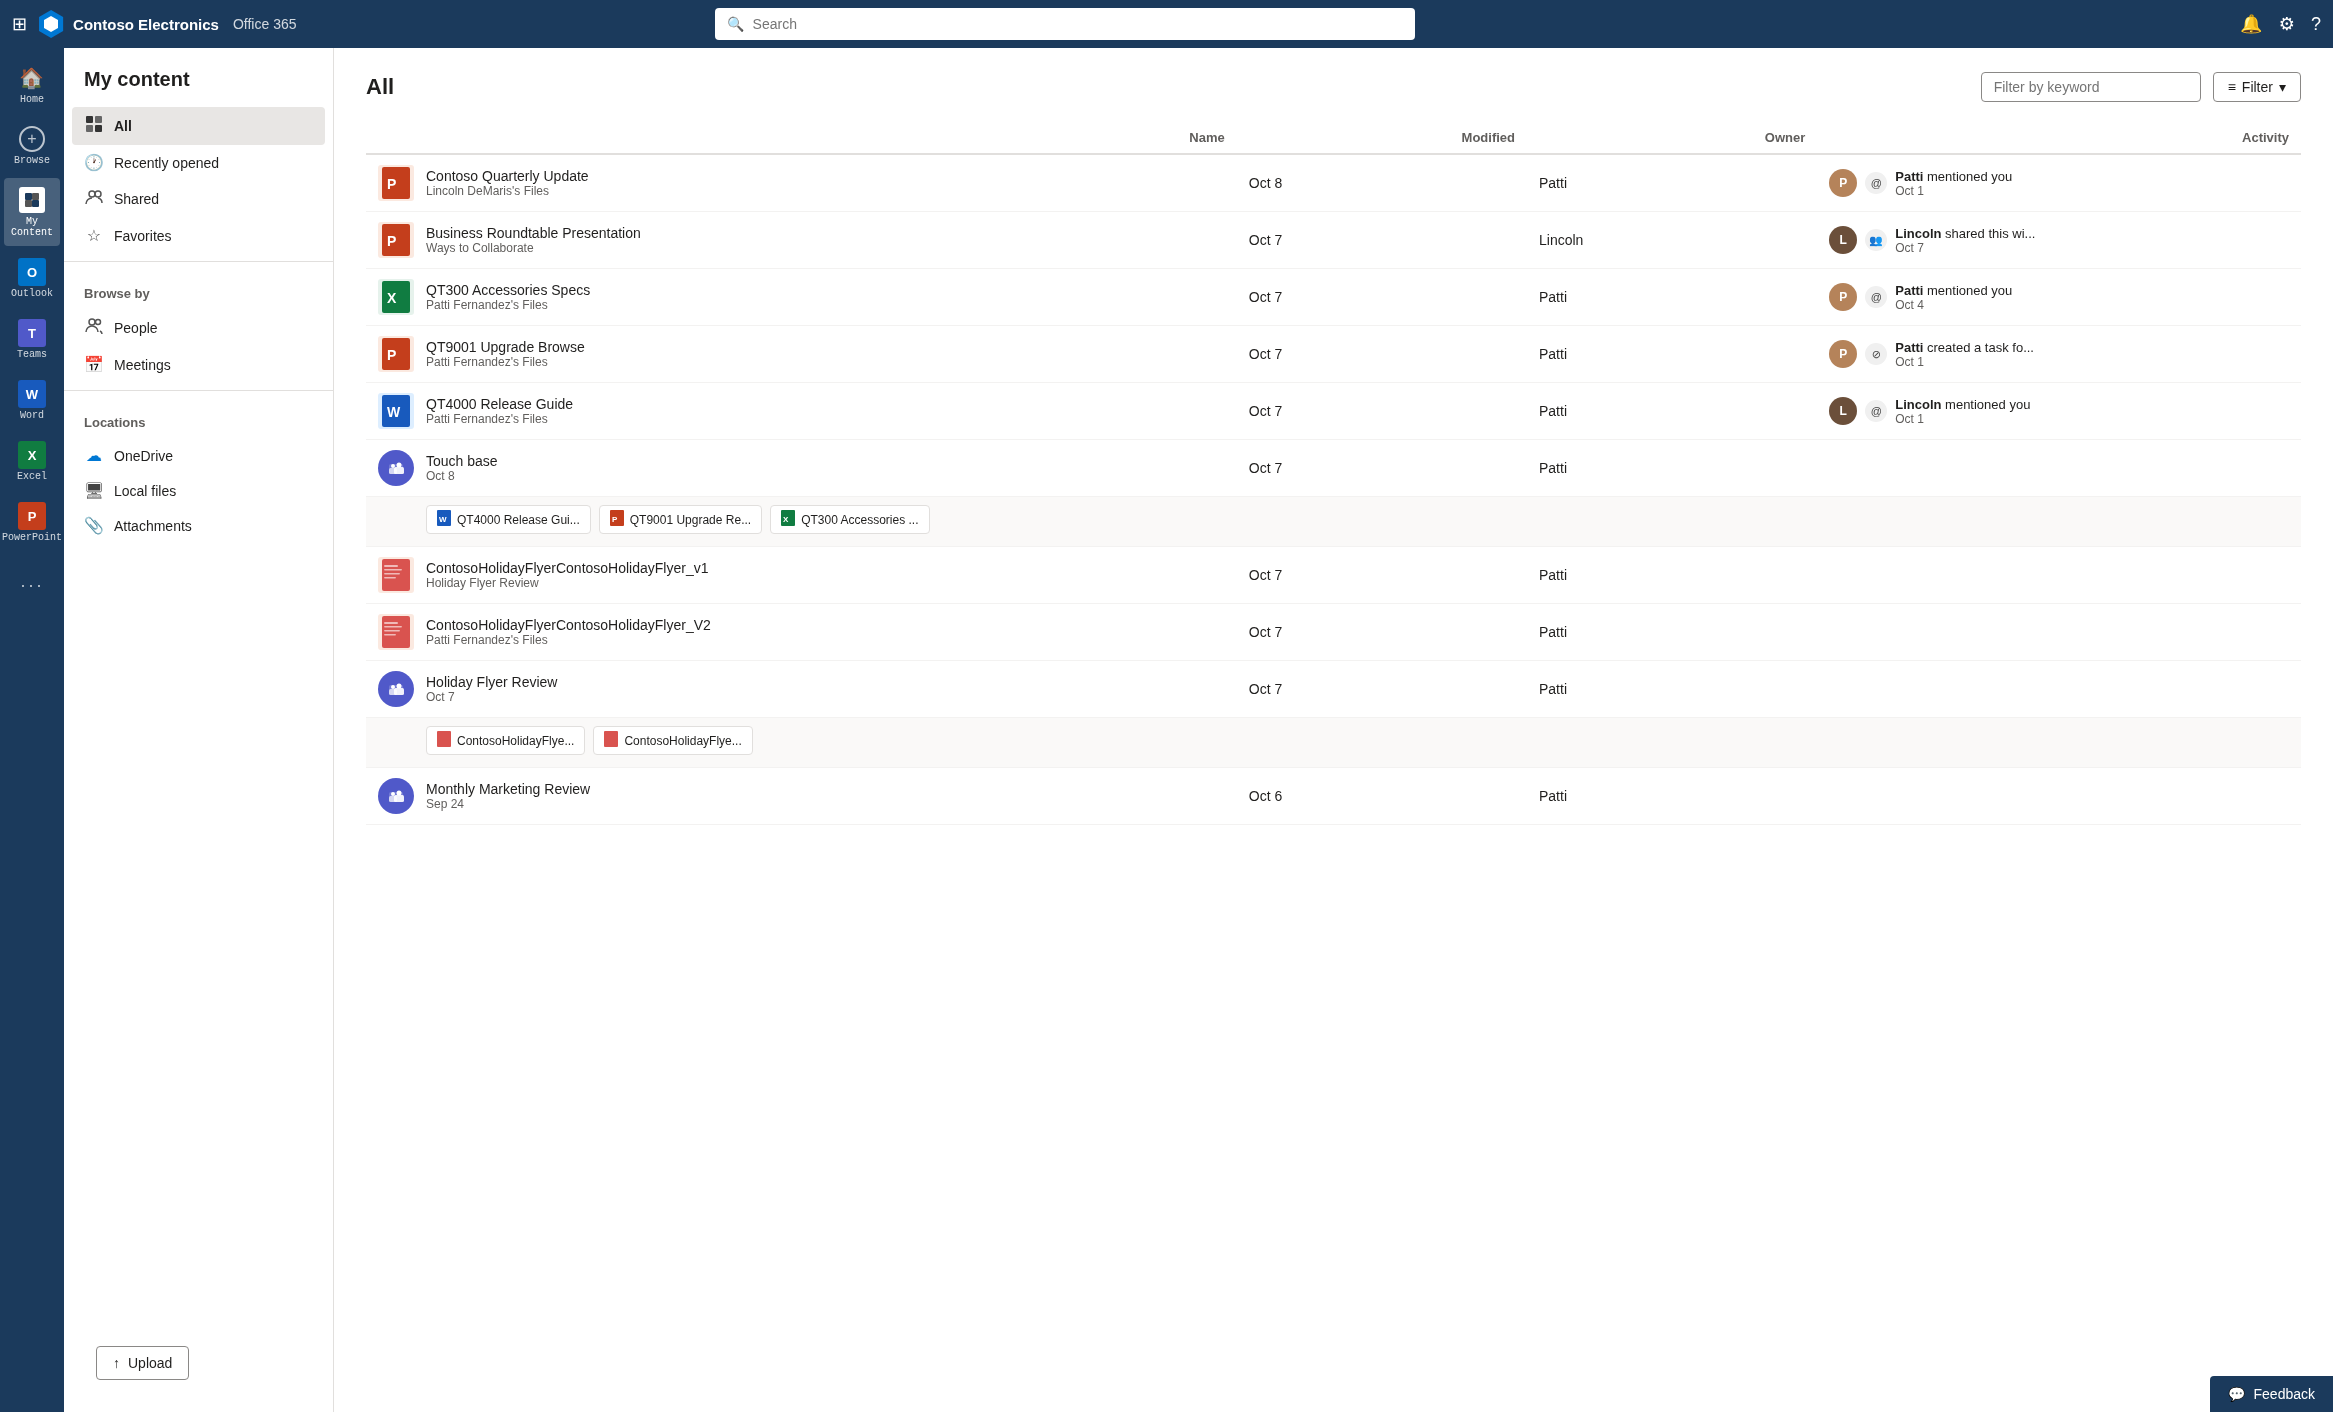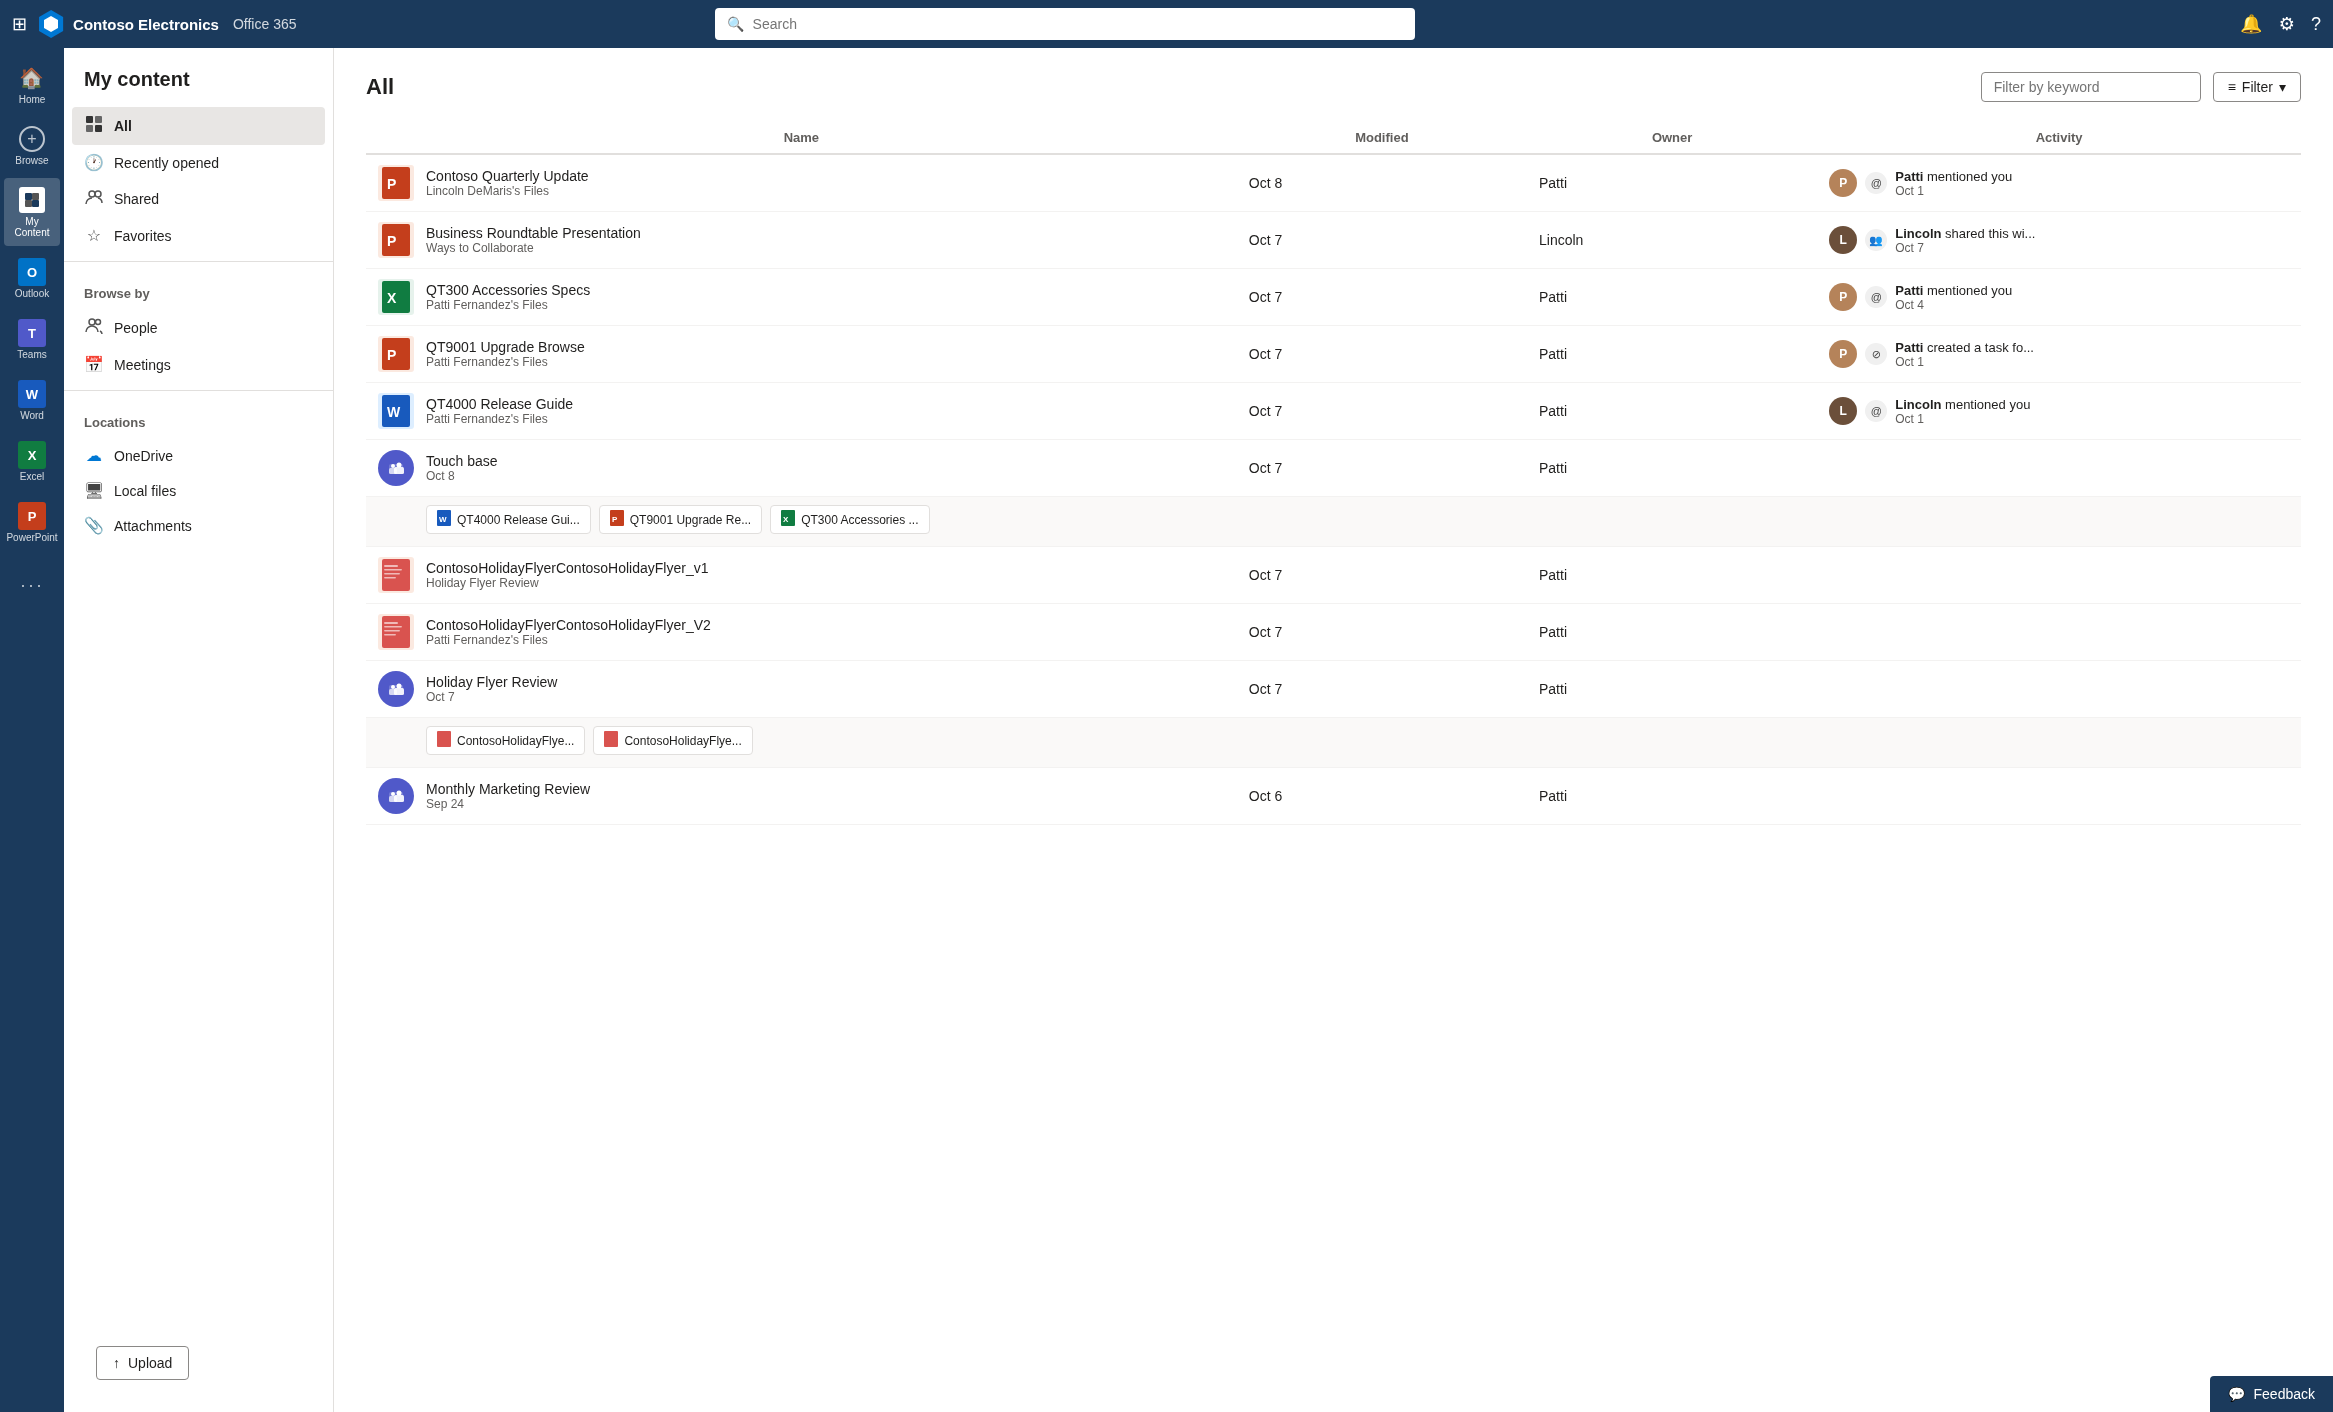"Home" .icon-sidebar-item .icon-label { font-family: none -> Liberation Mono, monospace }
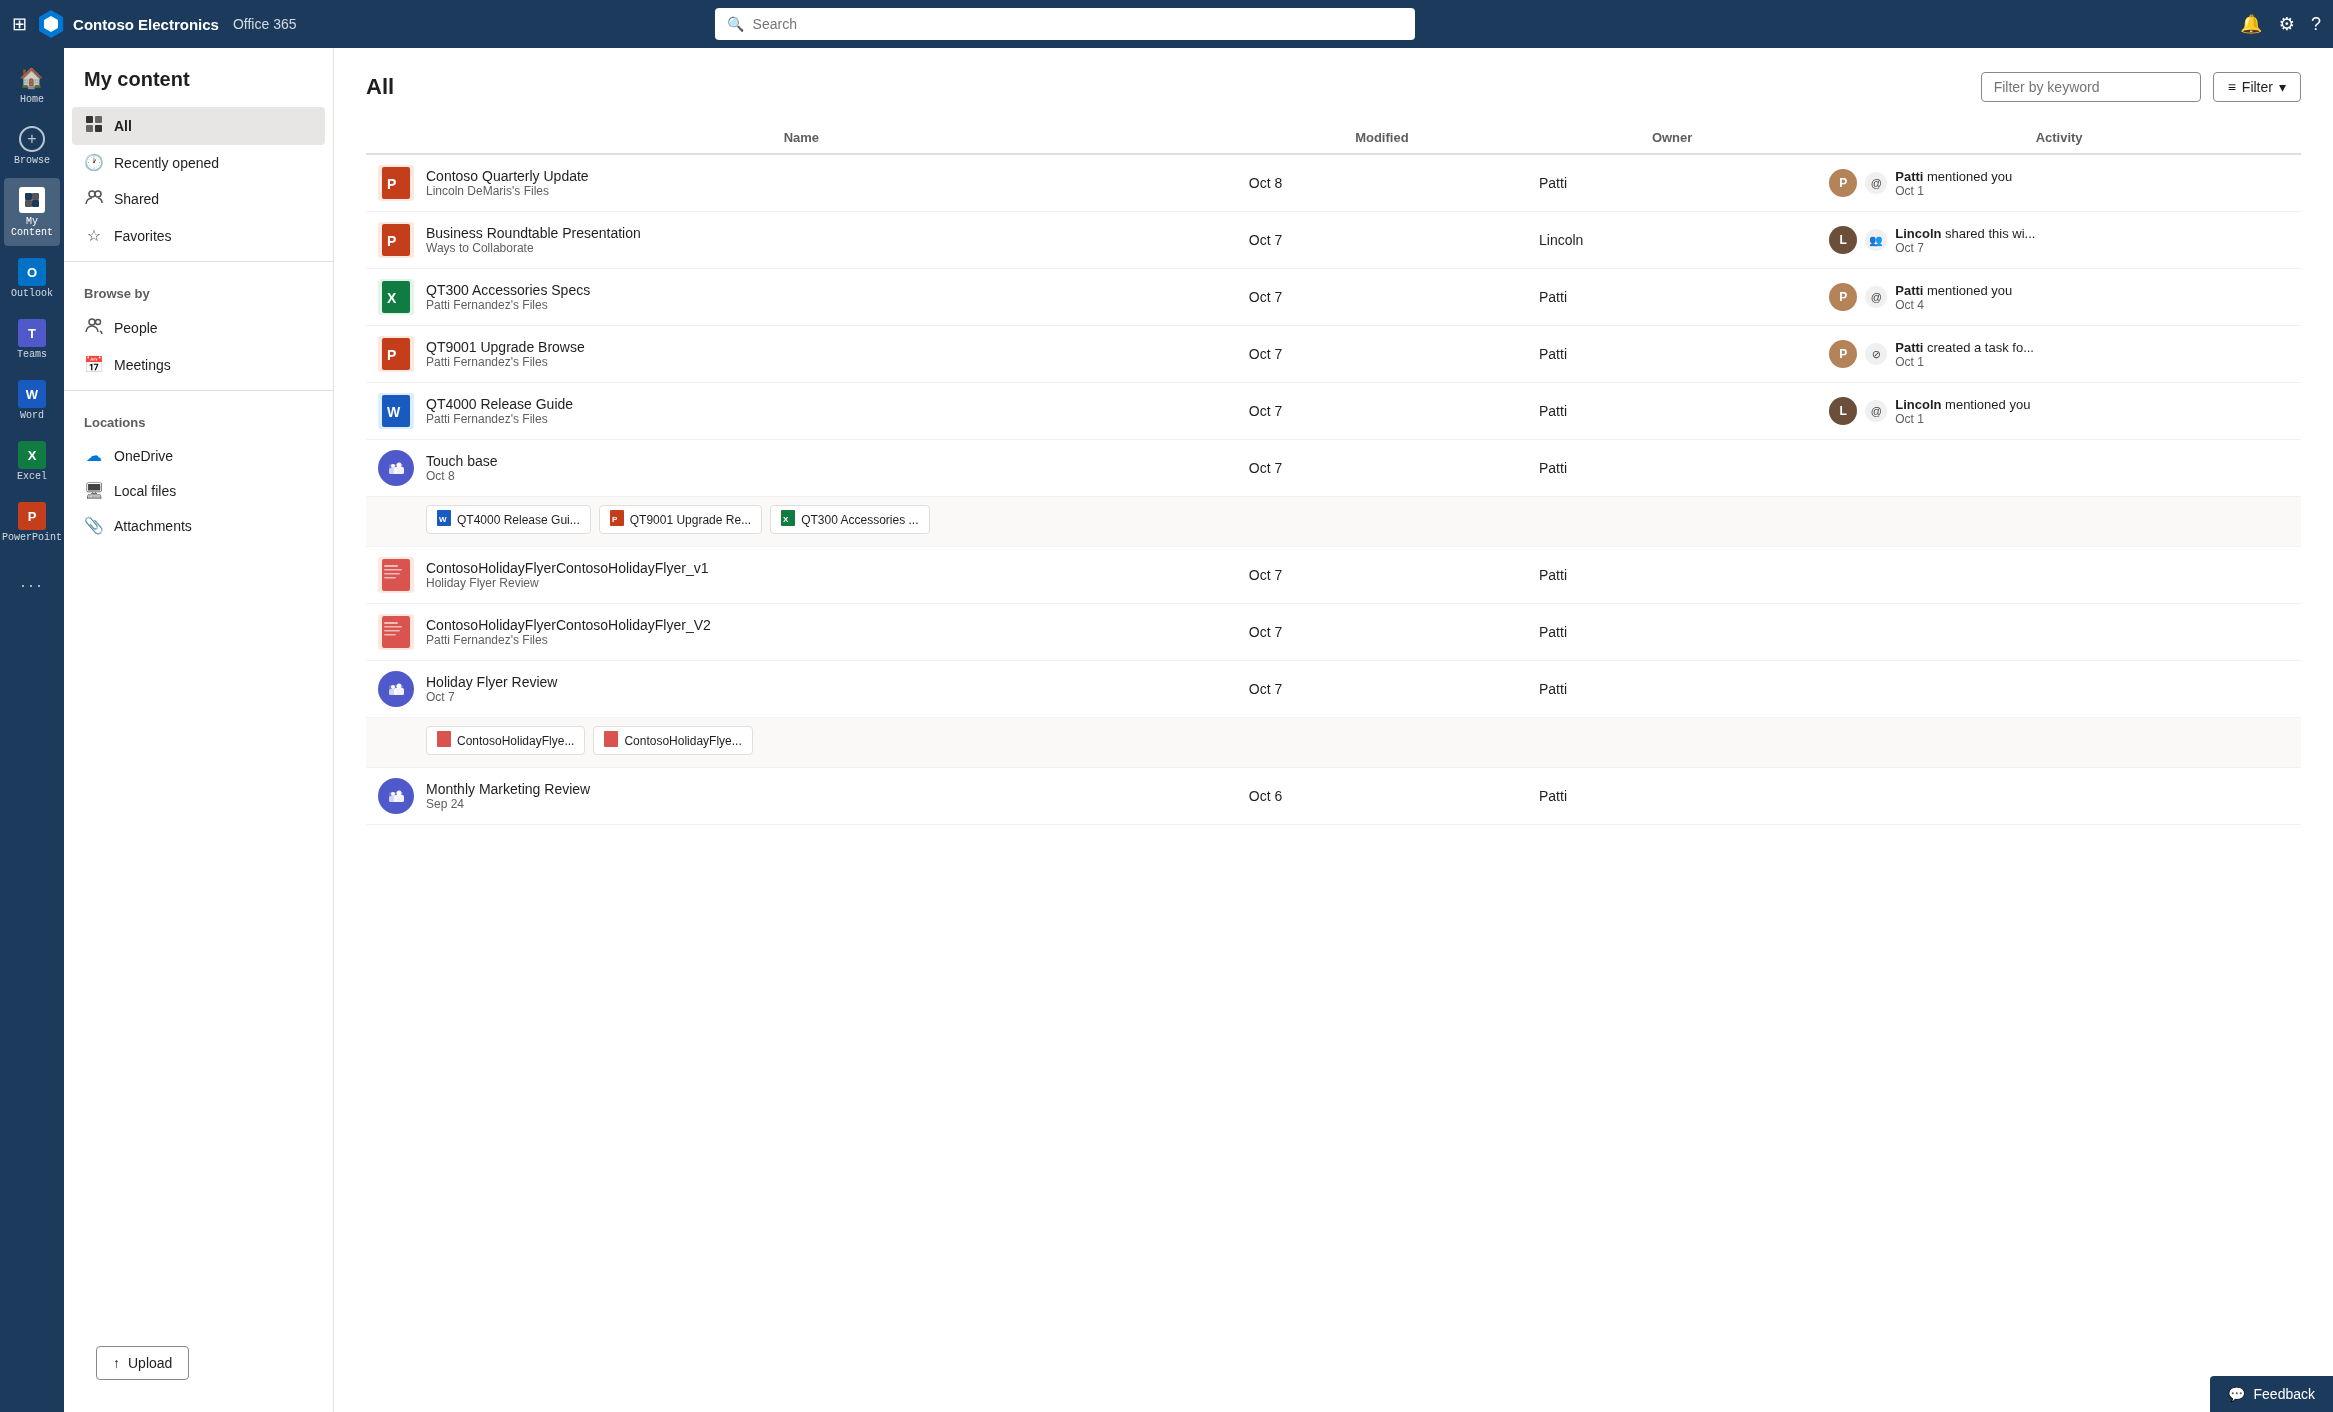"Name" .file-table th { text-align: center -> right }
